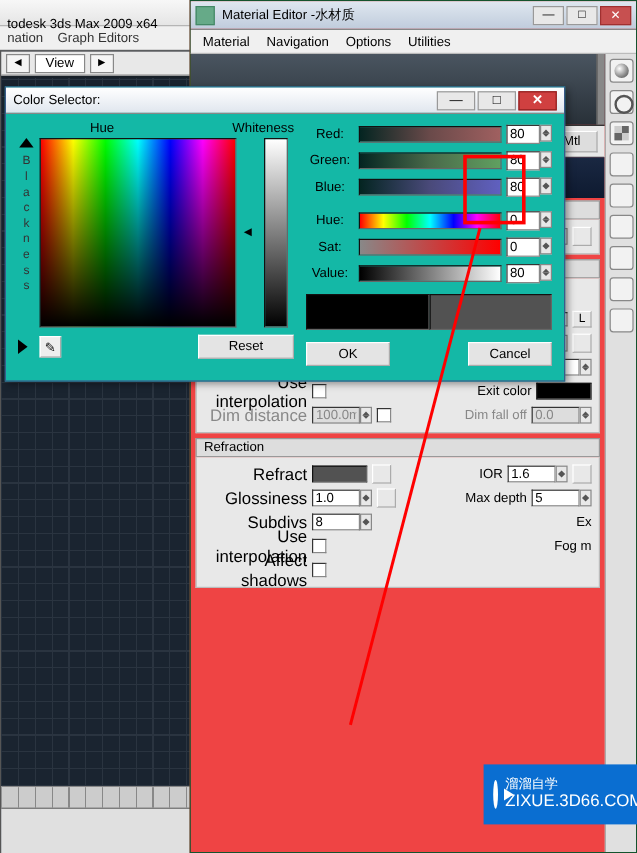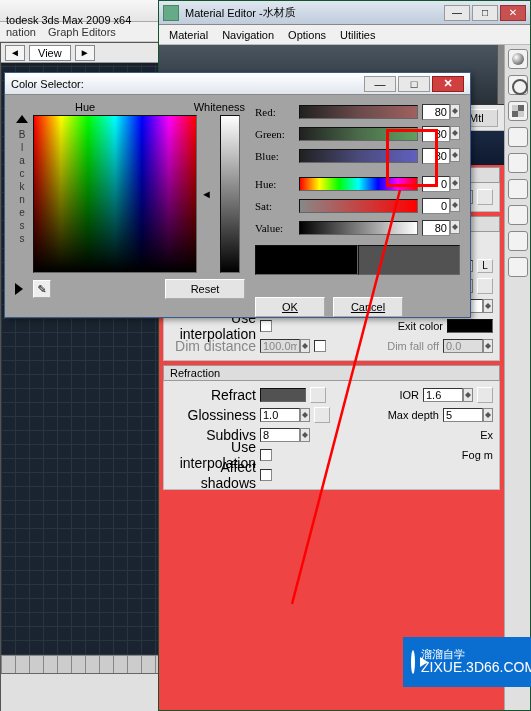"Color Selector:" .cs-window { background: #a3a3a3 -> #14b8a6 }
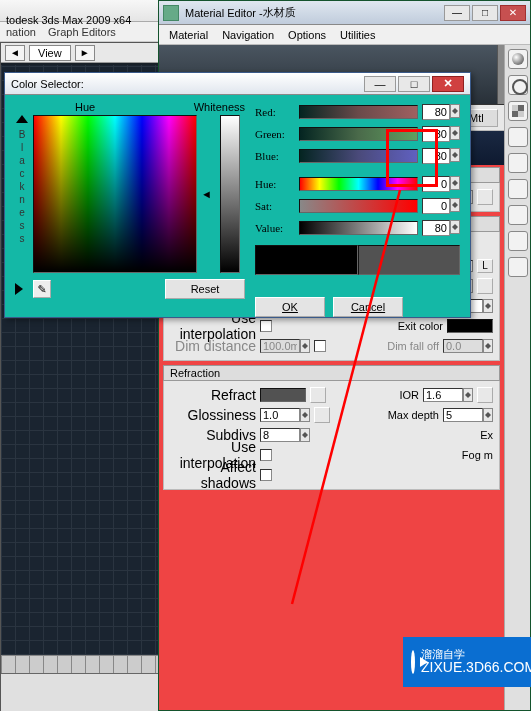"Red:" .cs-srow .sl { font-family: Liberation Serif, serif -> none; text-align: left -> center }
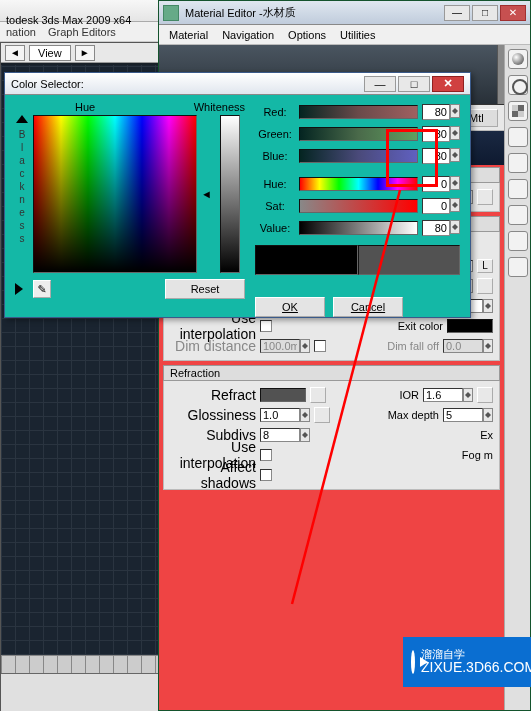"80" .cs-spin input { text-align: right -> left }
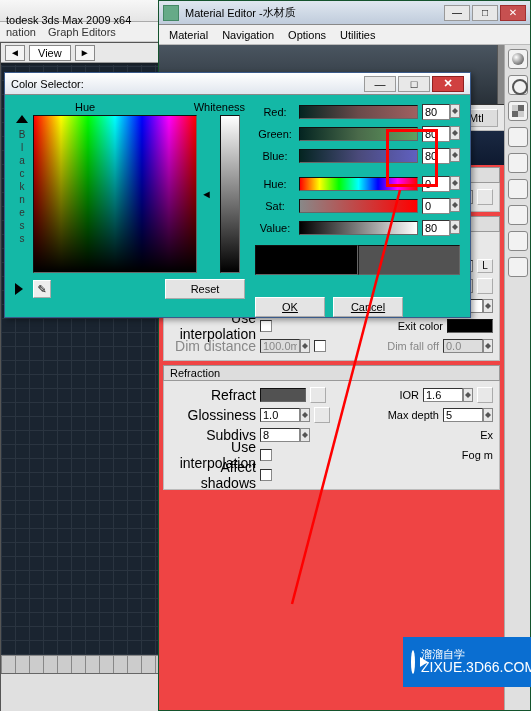"OK" .cs-btns { justify-content: flex-start -> space-between; margin-top: 22px -> 10px; text-decoration: underline -> none }
